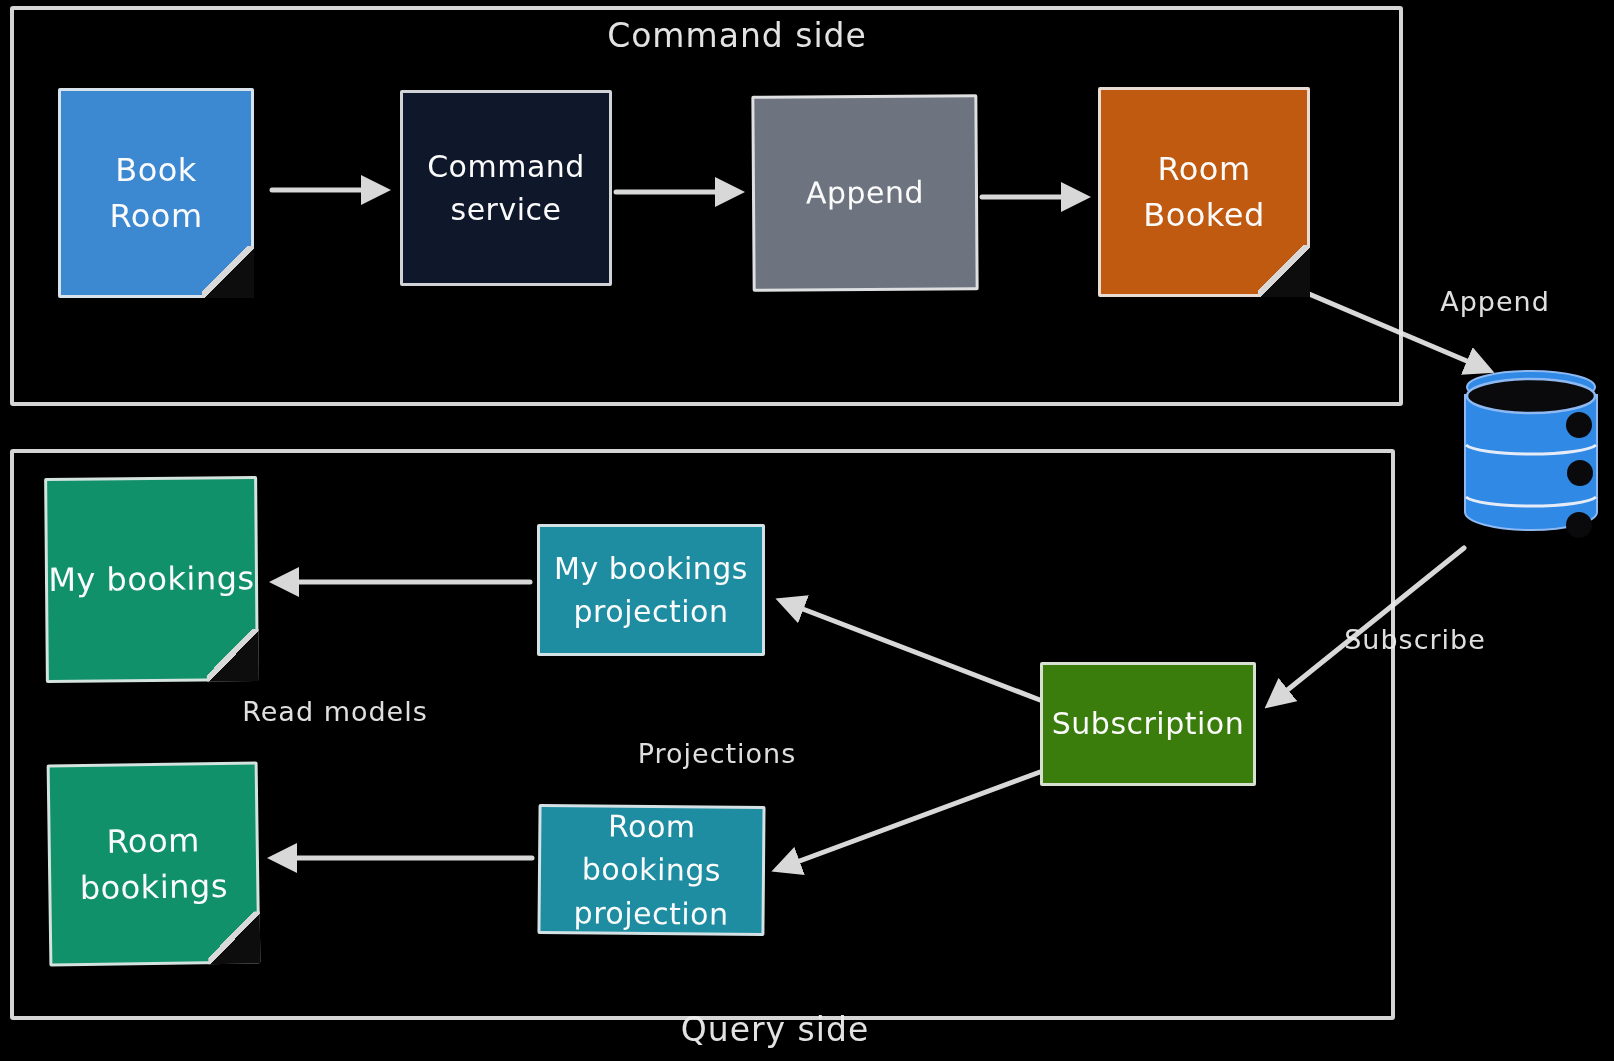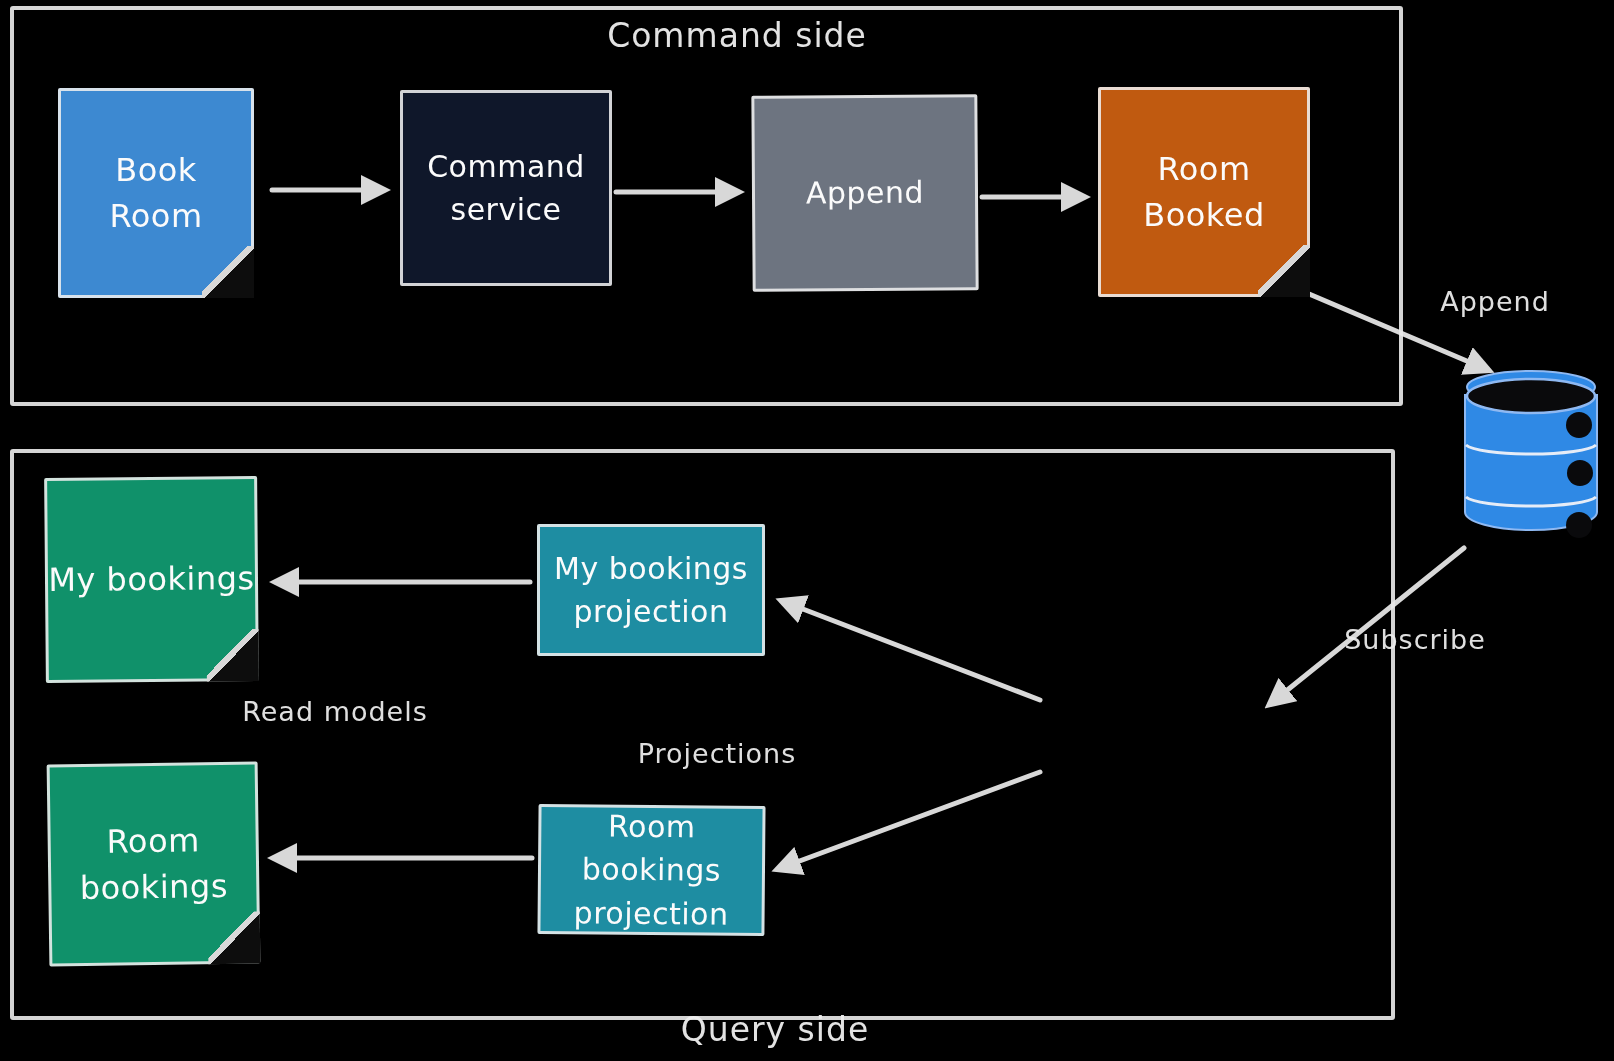"Subscription" div.node { html: none -> <div> <div>Subscription</div> </div> }
